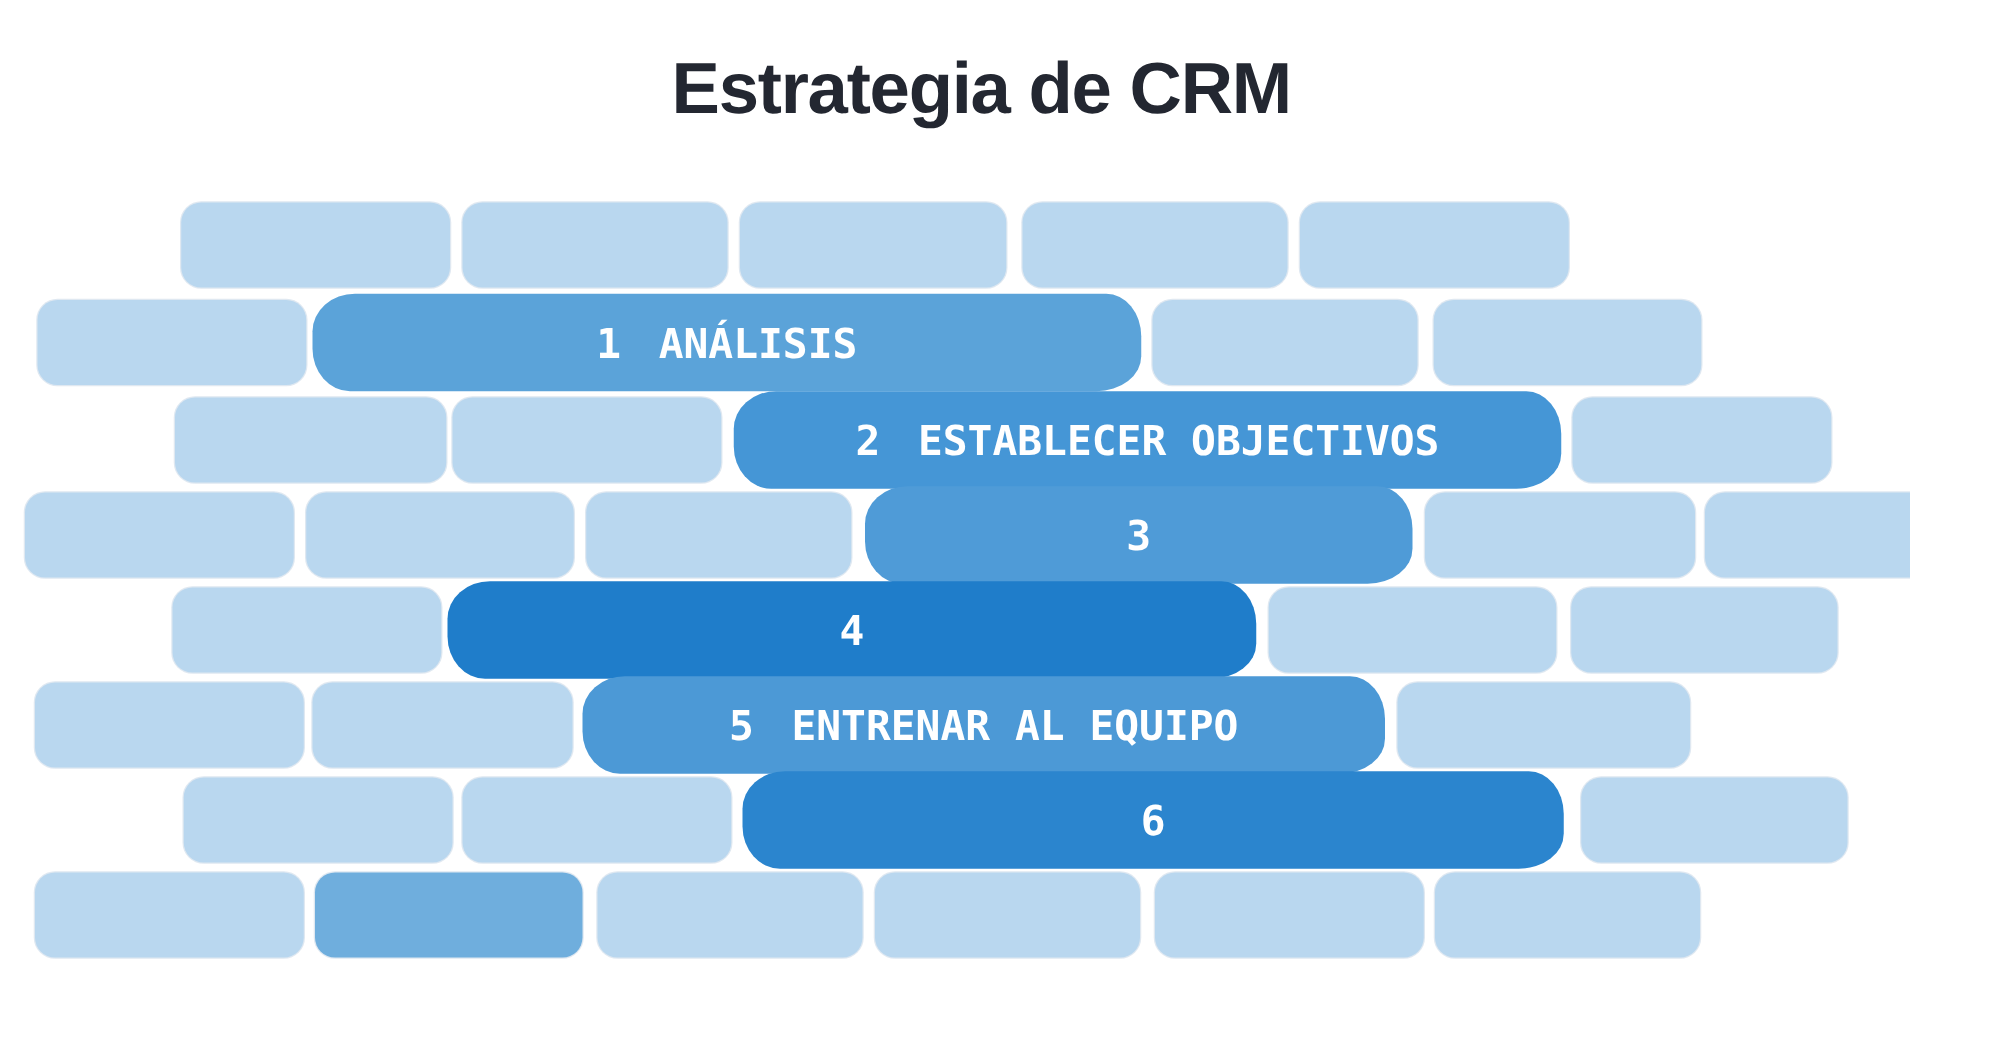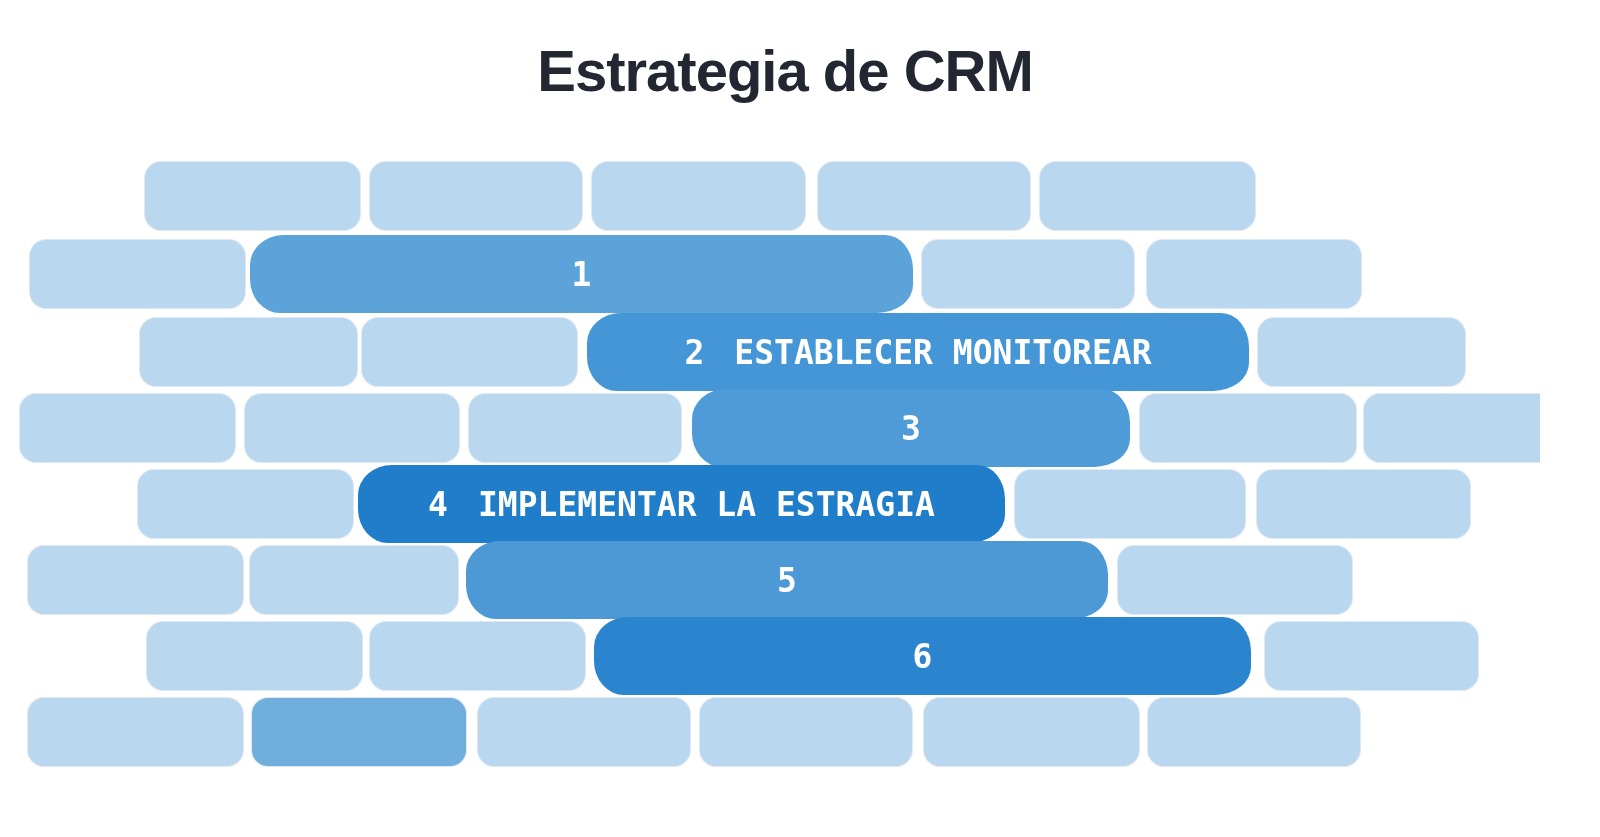"Estrategia de CRM" .canvas { padding-left: 12px -> none }
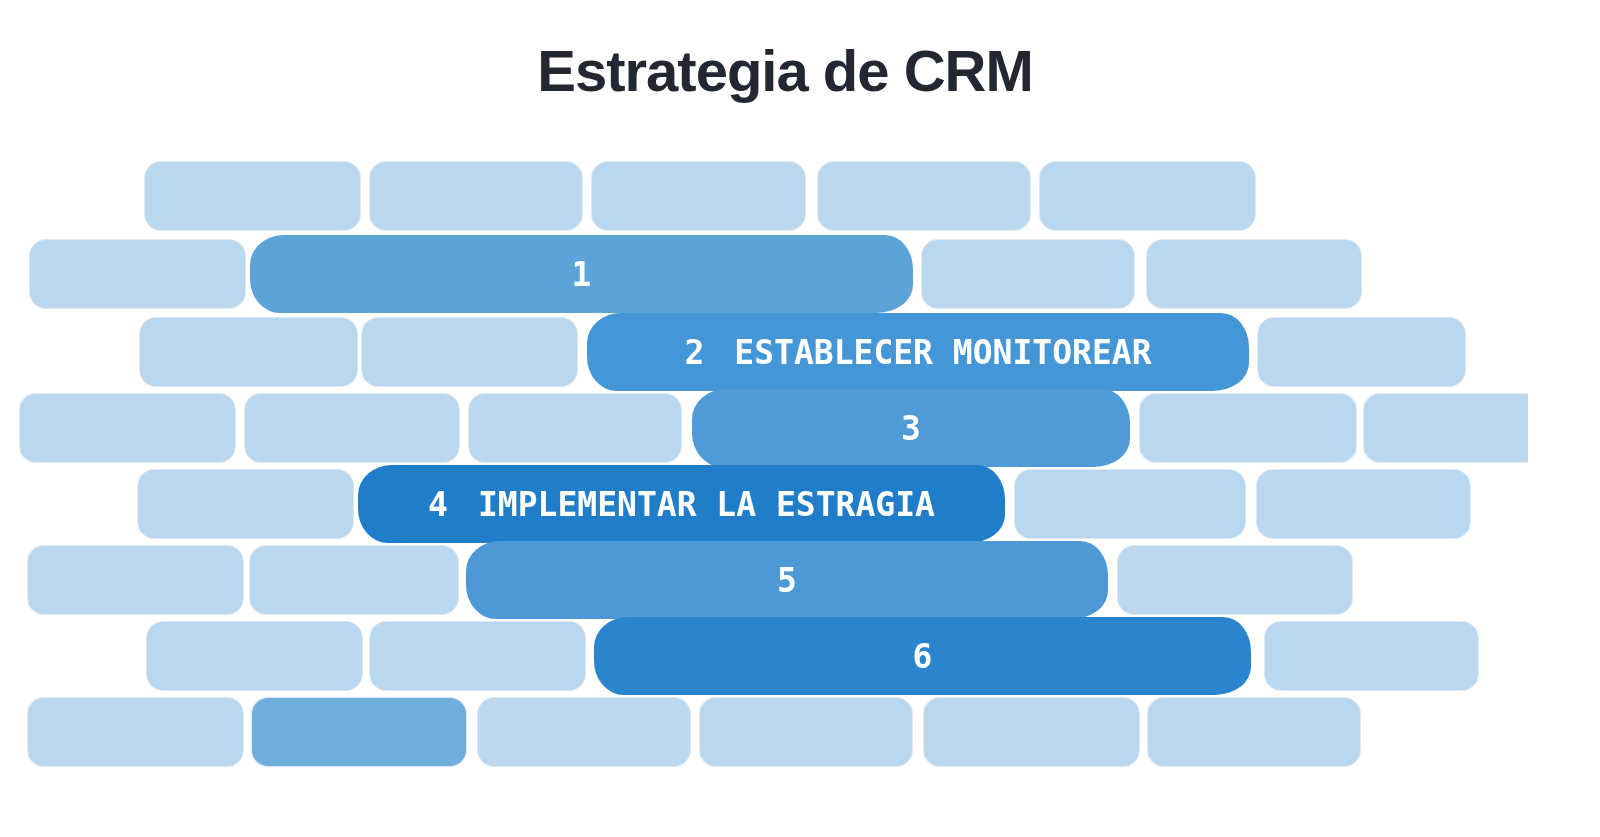"ANÁLISIS" span.step-label { html: none -> <span>ANÁLISIS</span> }
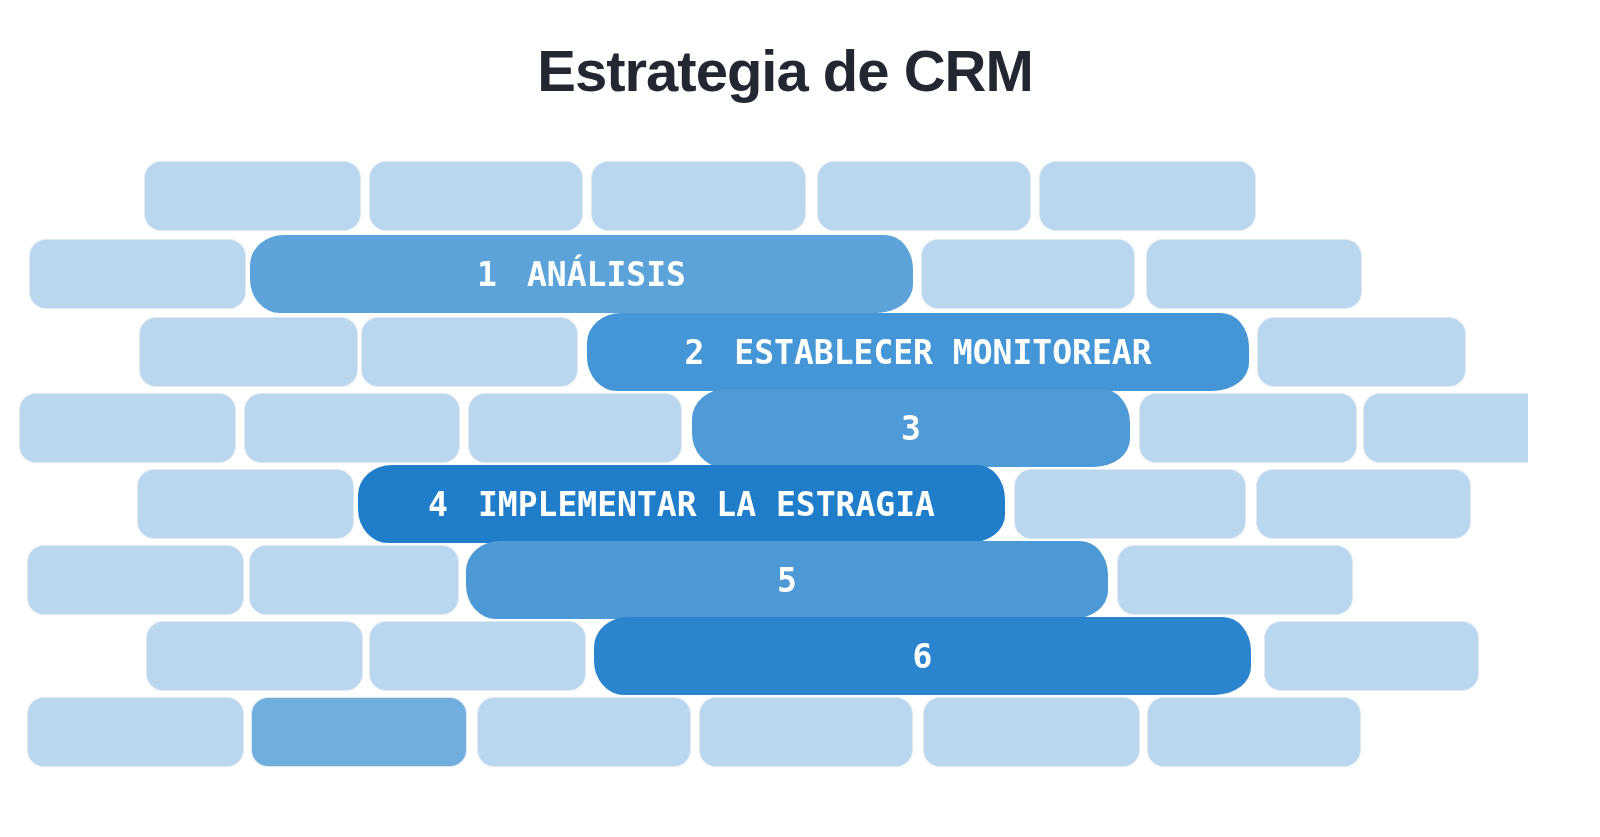"ESTABLECER MONITOREAR" span.step-label { text: MONITOREAR -> OBJECTIVOS }
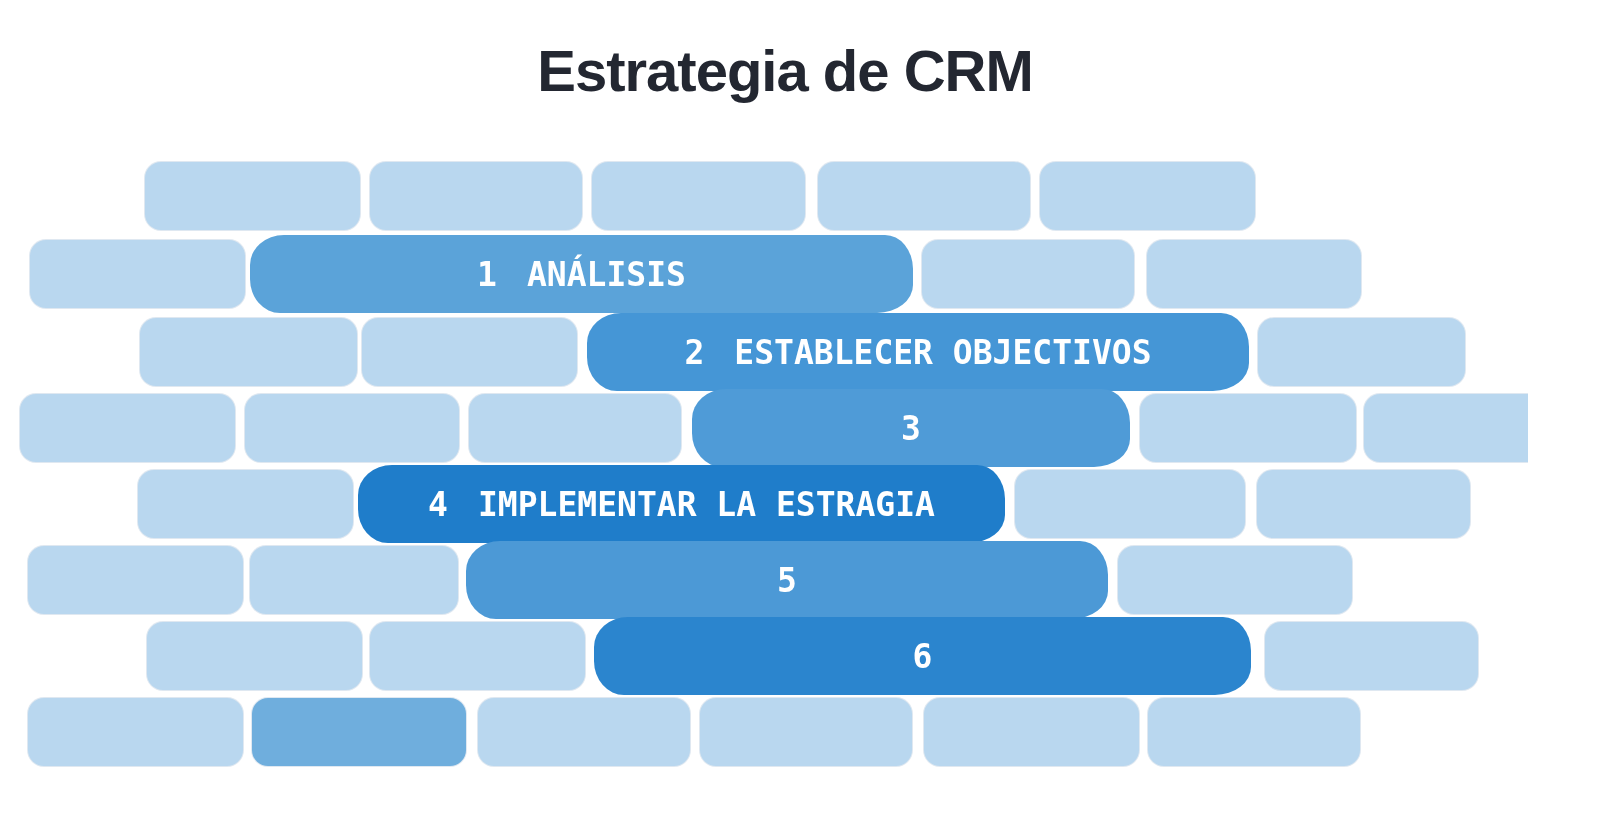"IMPLEMENTAR LA ESTRAGIA" span.step-label { html: <span>IMPLEMENTAR LA ESTRAGIA</span> -> none }
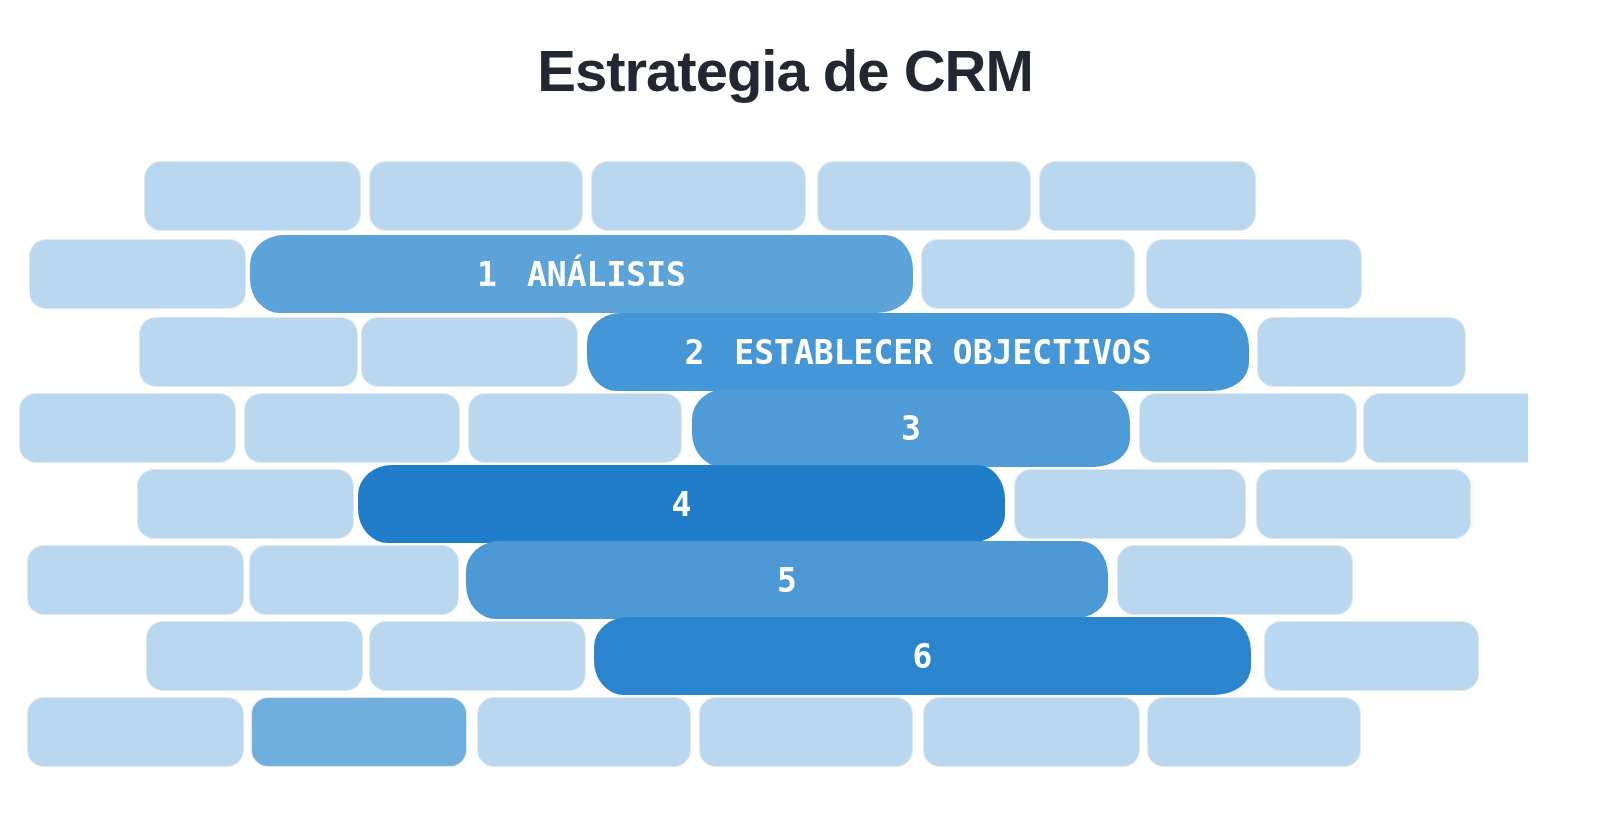"ENTRENAR AL EQUIPO" span.step-label { html: none -> <span>ENTRENAR AL EQUIPO</span> }
